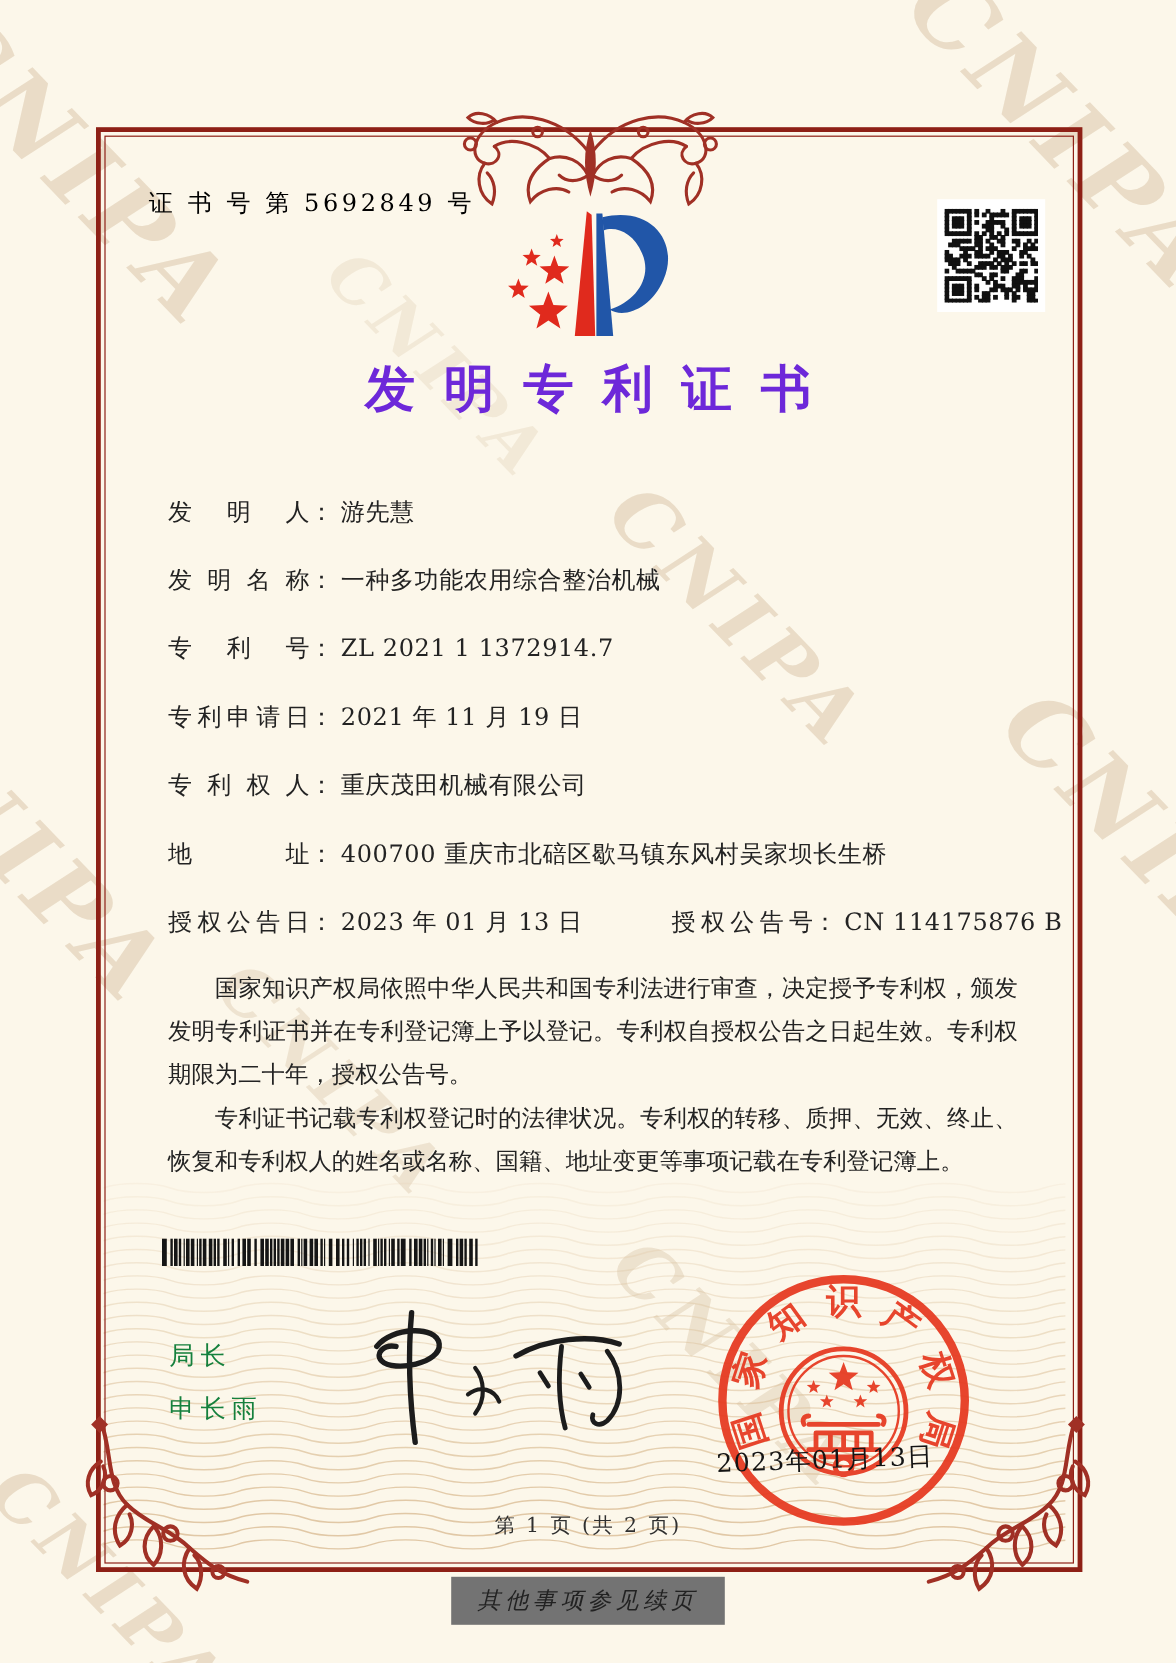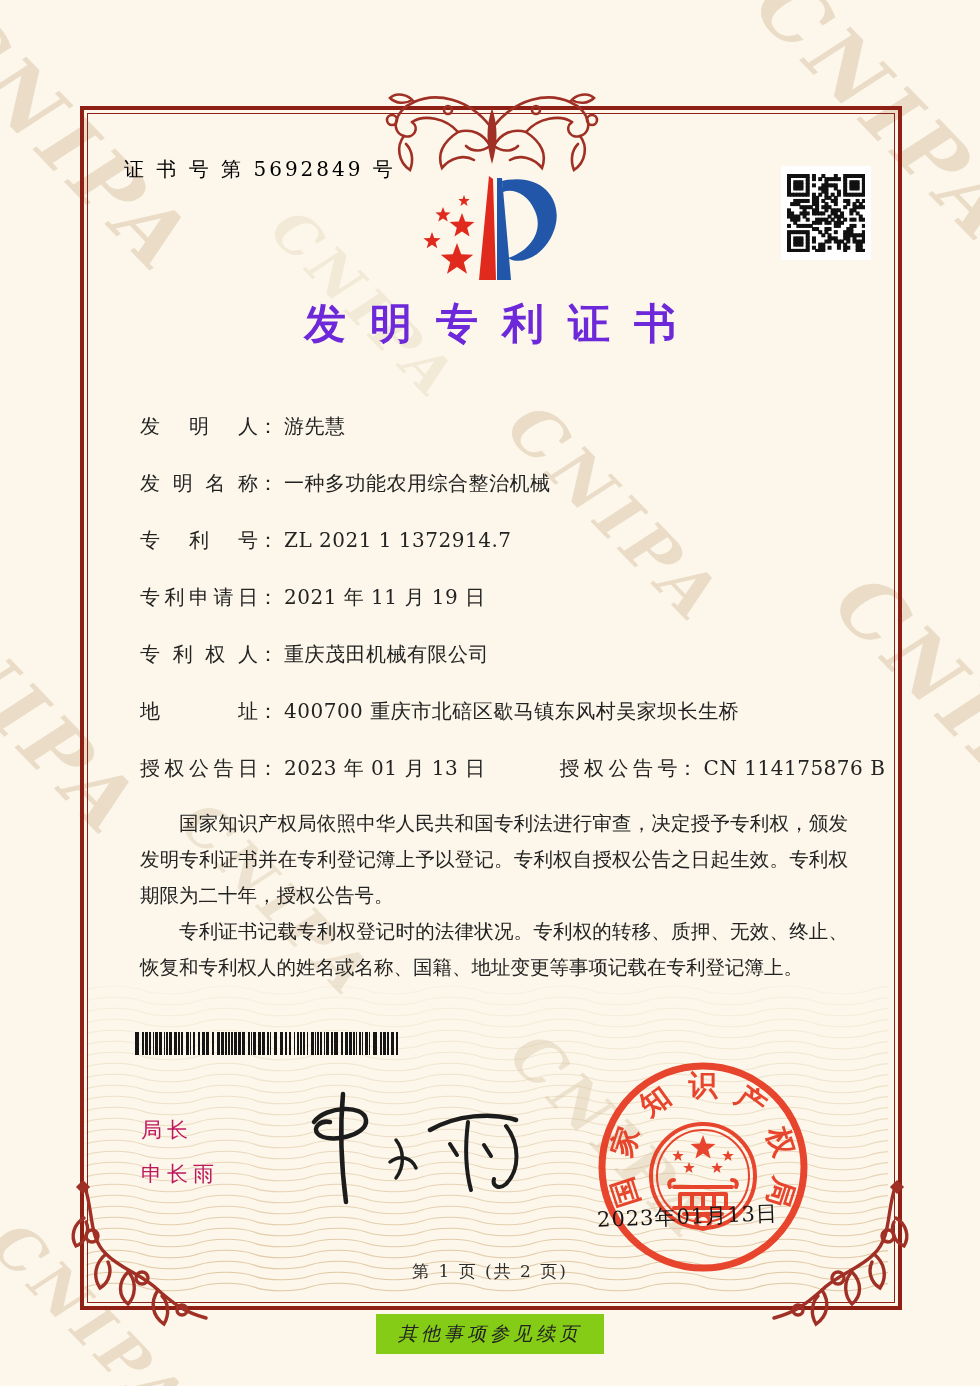"局长" .signer { color: #be185d -> #15803d }
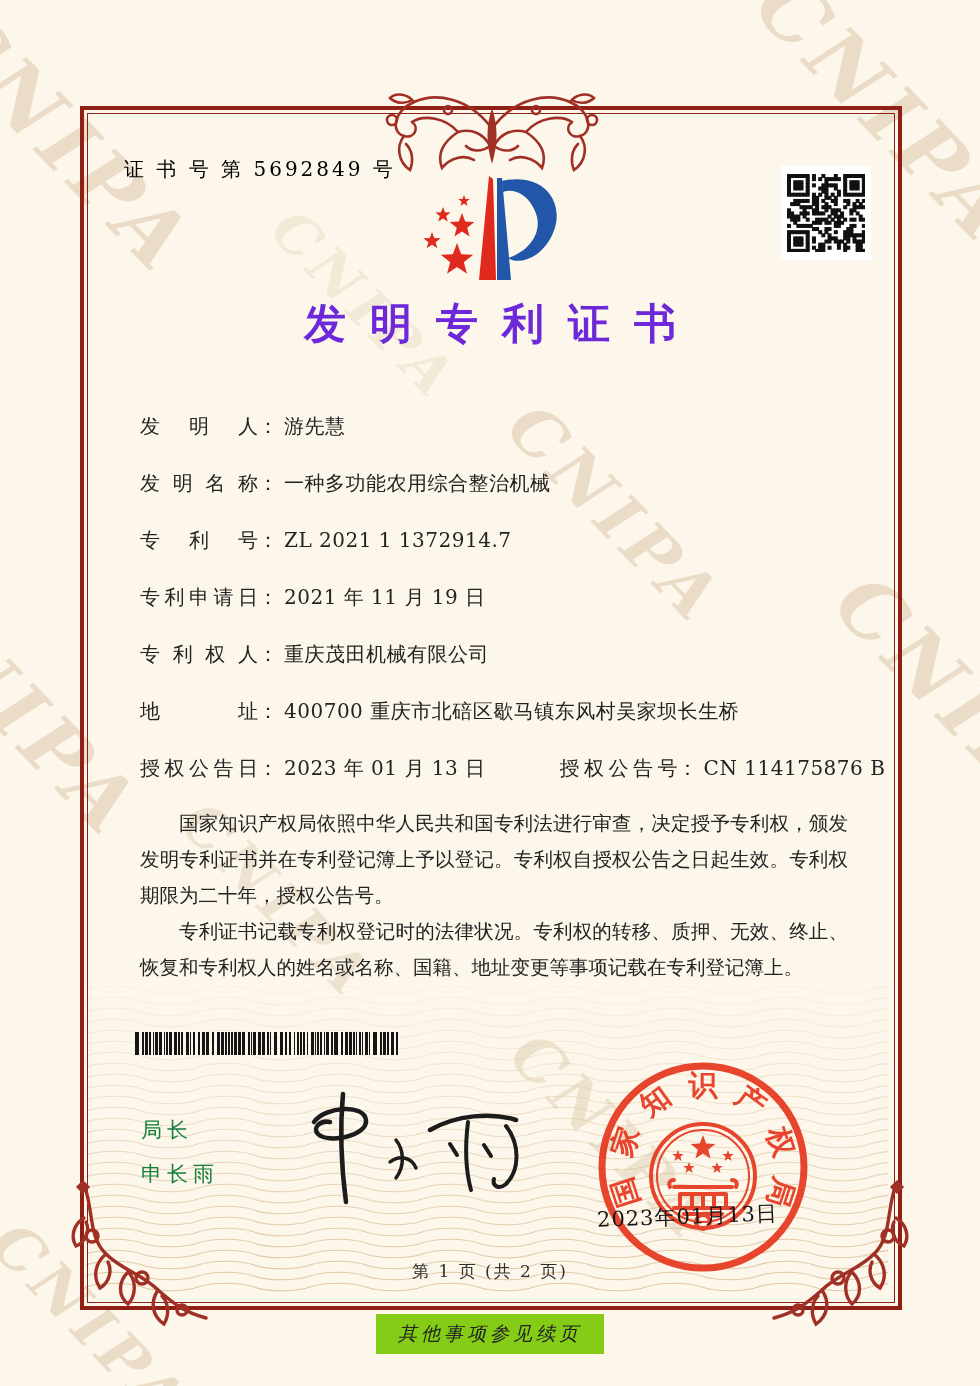"其他事项参见续页" .footer-note { background: #84cc16 -> #737373 }
